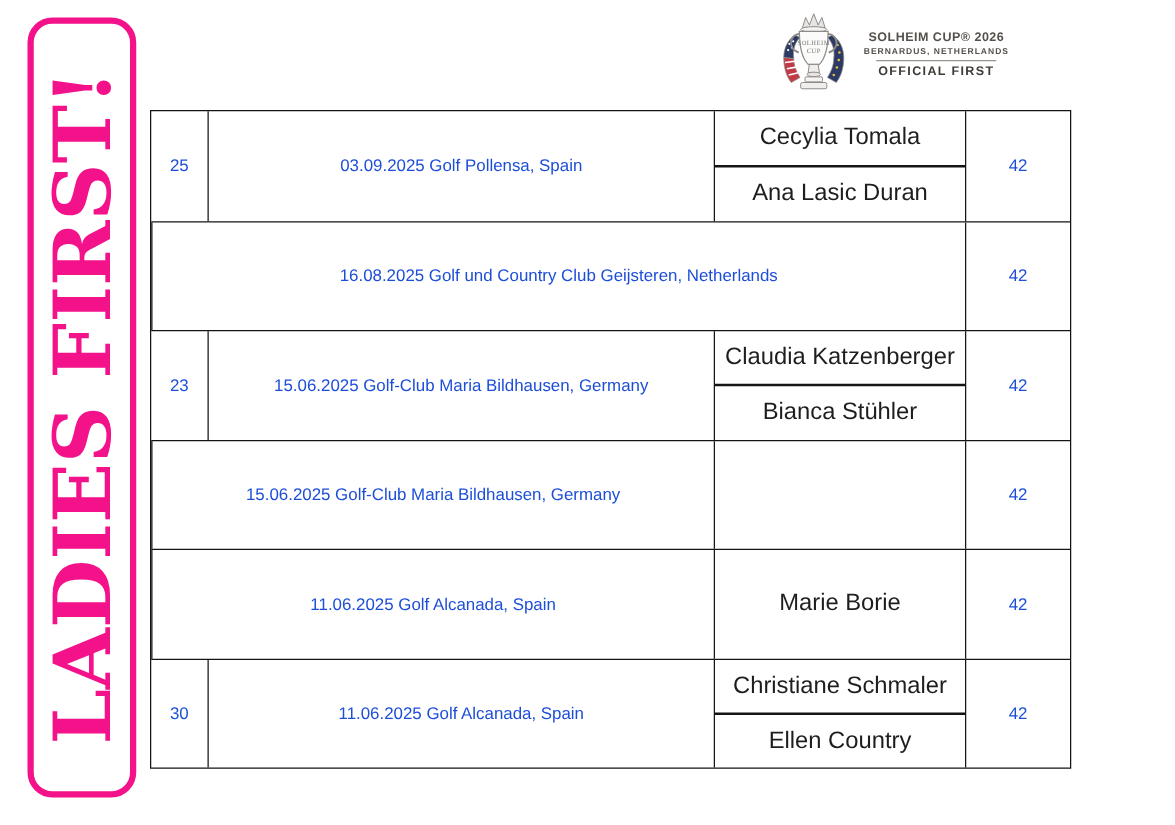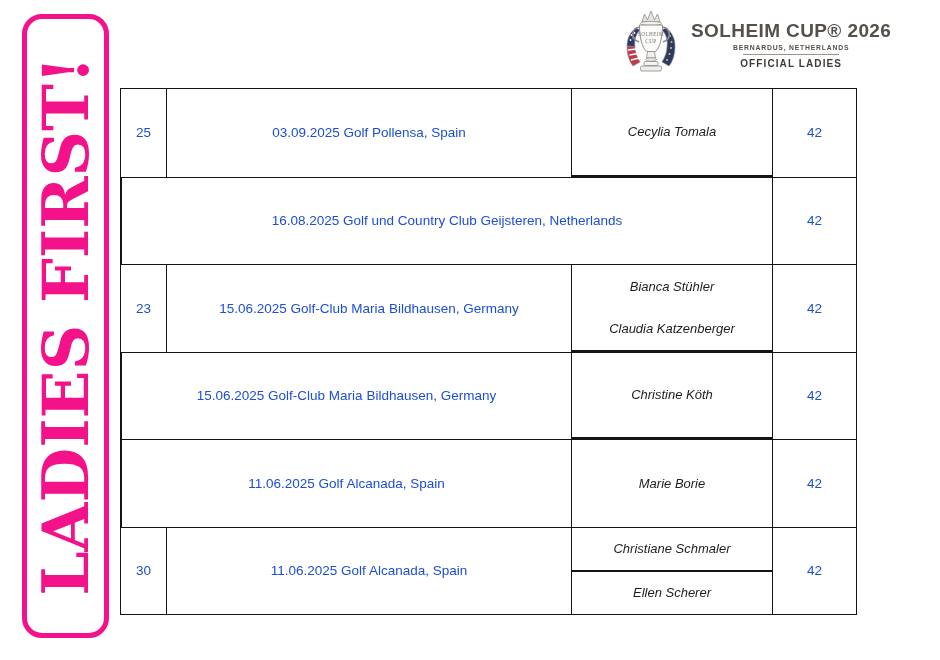"SOLHEIM CUP® 2026" .logo-title { font-size: 19px -> 10px }
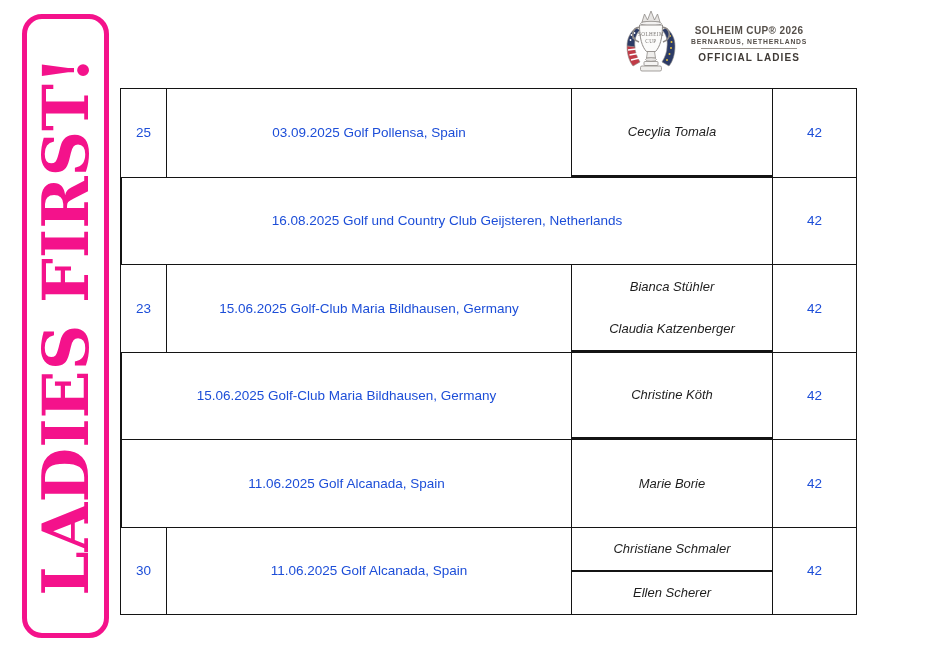"OFFICIAL LADIES" div.logo-tagline { text: LADIES -> FIRST }
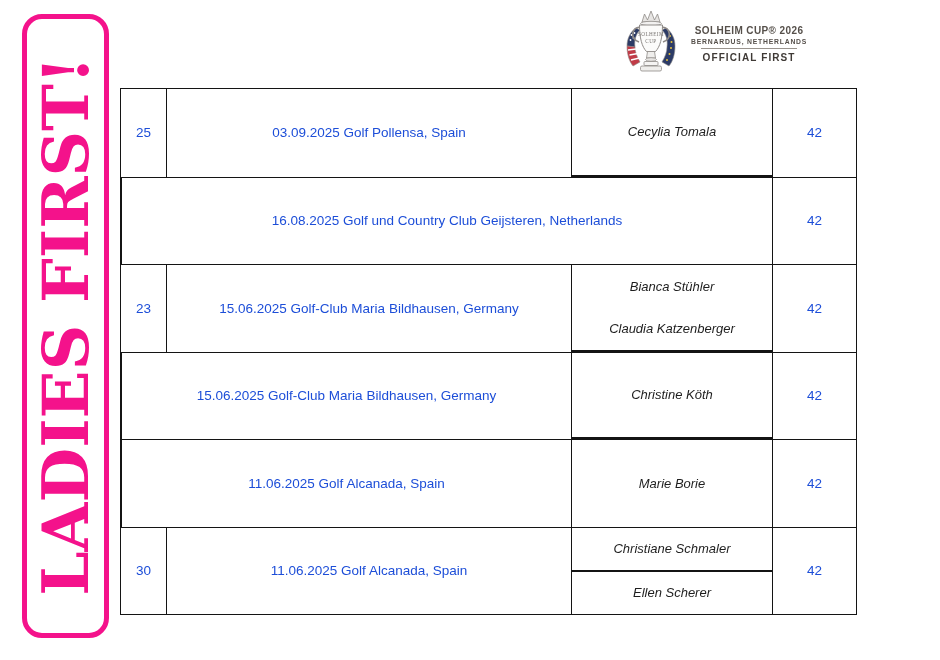"Cecylia Tomala" .player { font-size: 13px -> 19px; font-style: italic -> none }
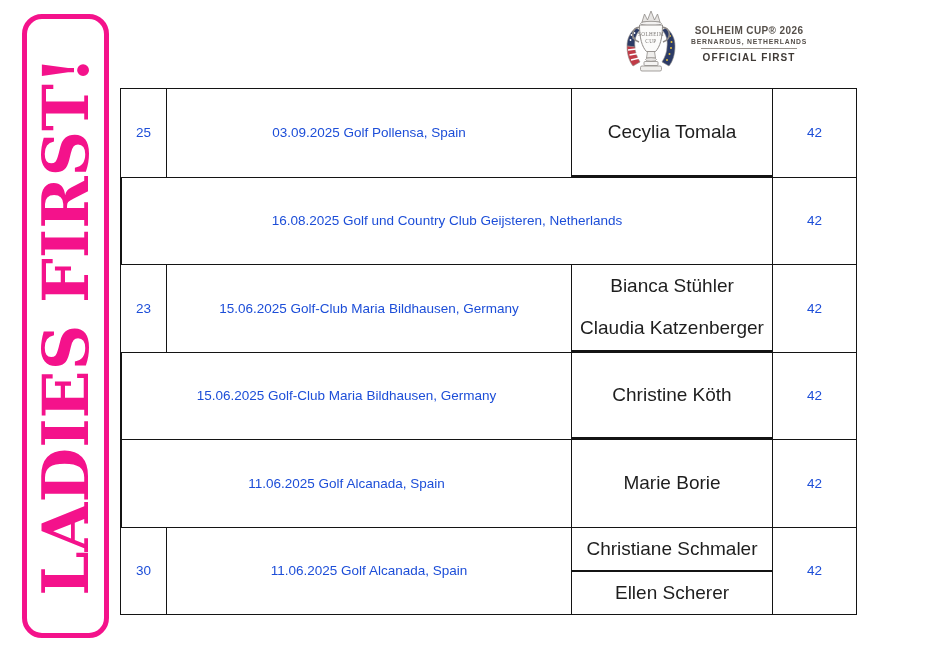"Ana Lasic Duran" div.player { html: none -> <div>Ana Lasic Duran</div> }
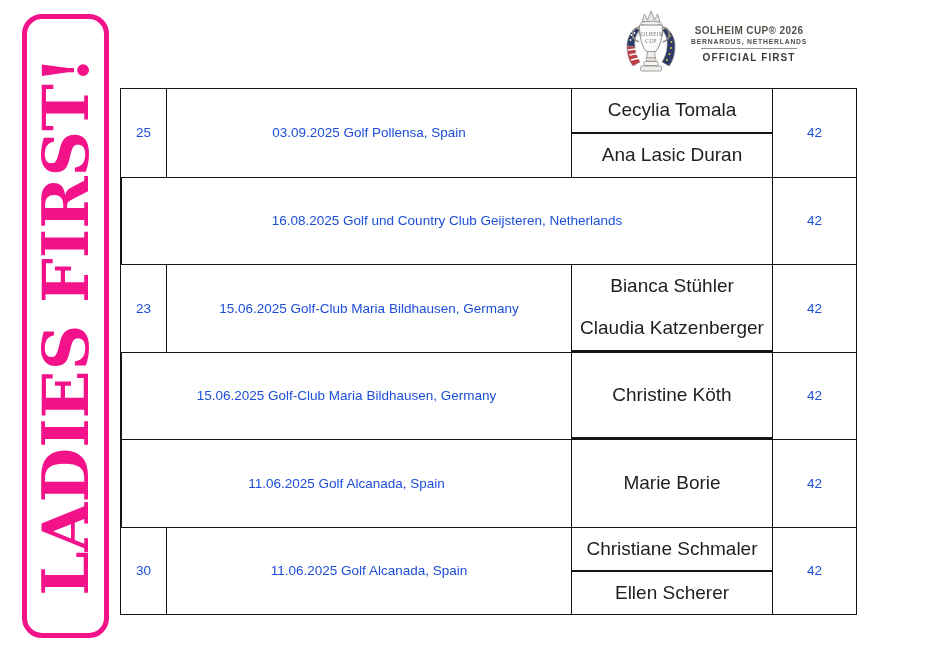"Bianca Stühler" div.player { order: before "Claudia Katzenberger" -> after "Claudia Katzenberger" }
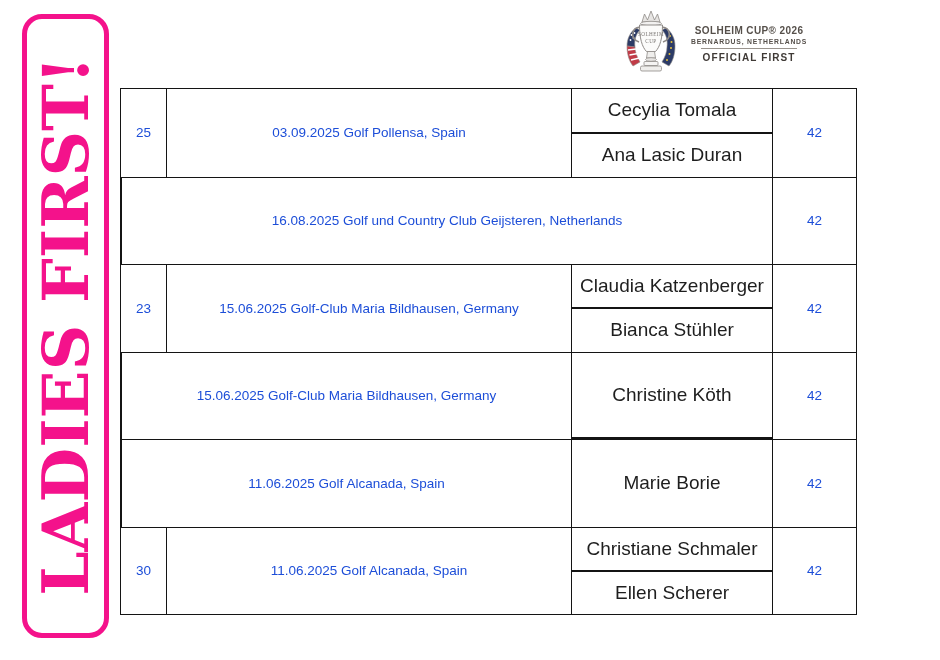"Christine Köth" div.player { html: <div>Christine Köth</div> -> none }
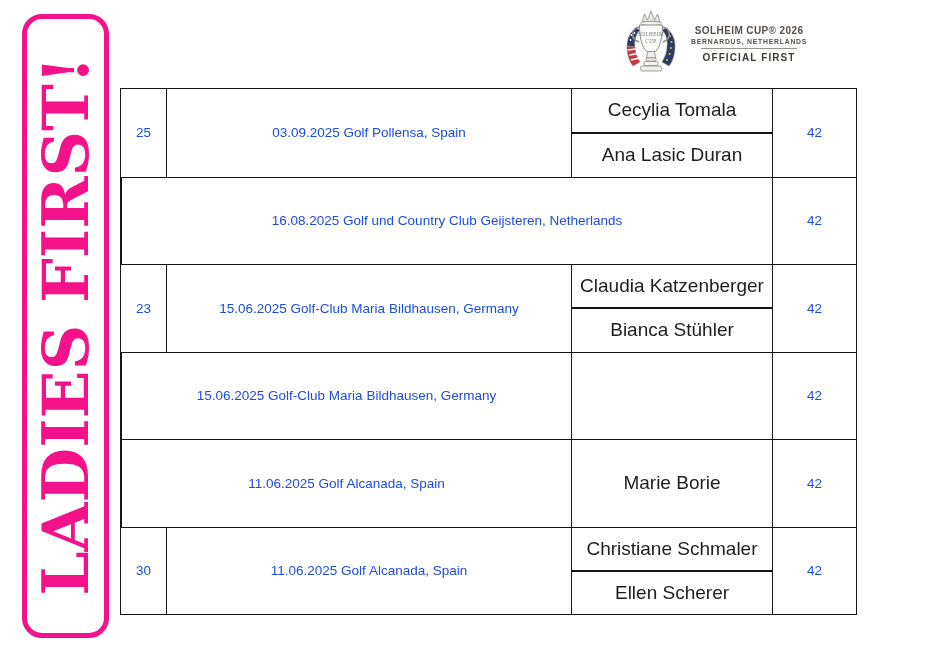"Ellen Scherer" div.player { text: Scherer -> Country }
